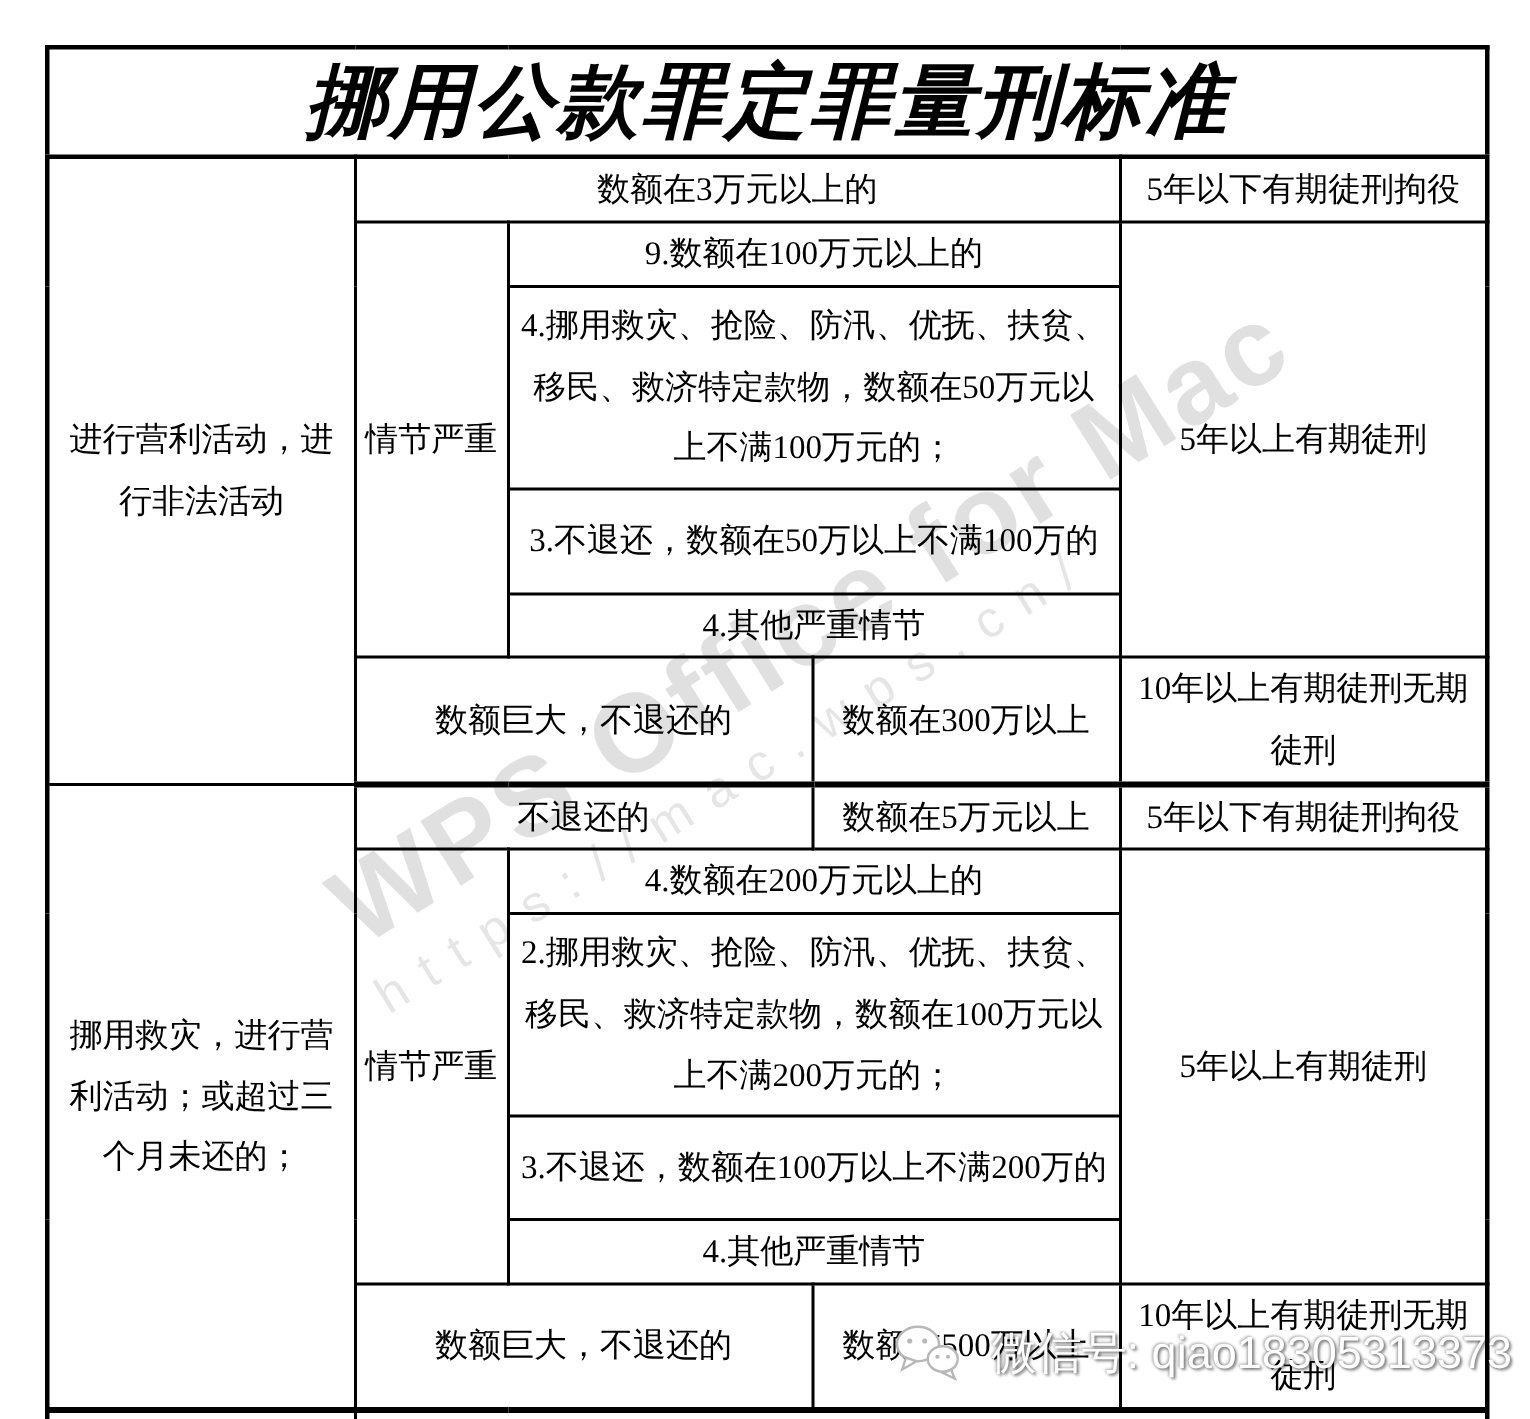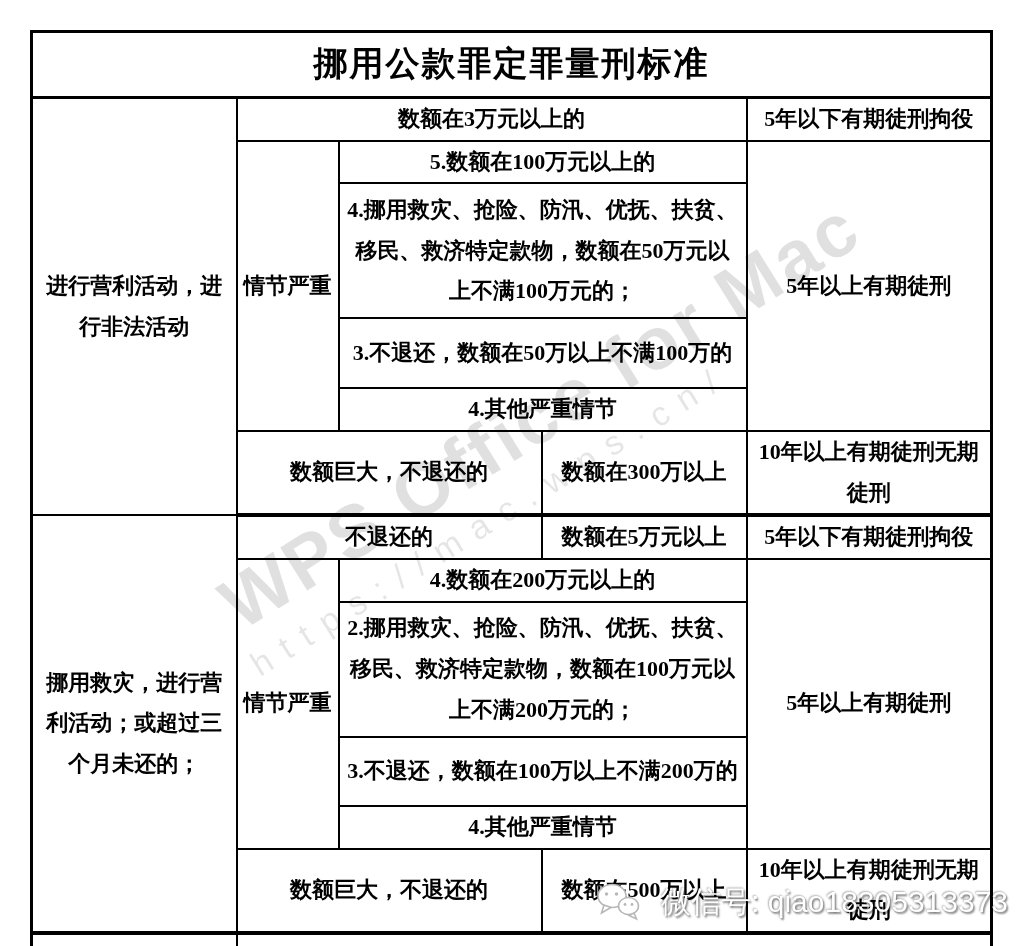"挪用公款罪定罪量刑标准" tr.title-row td { font-size: 34px -> 54px; font-style: none -> italic }
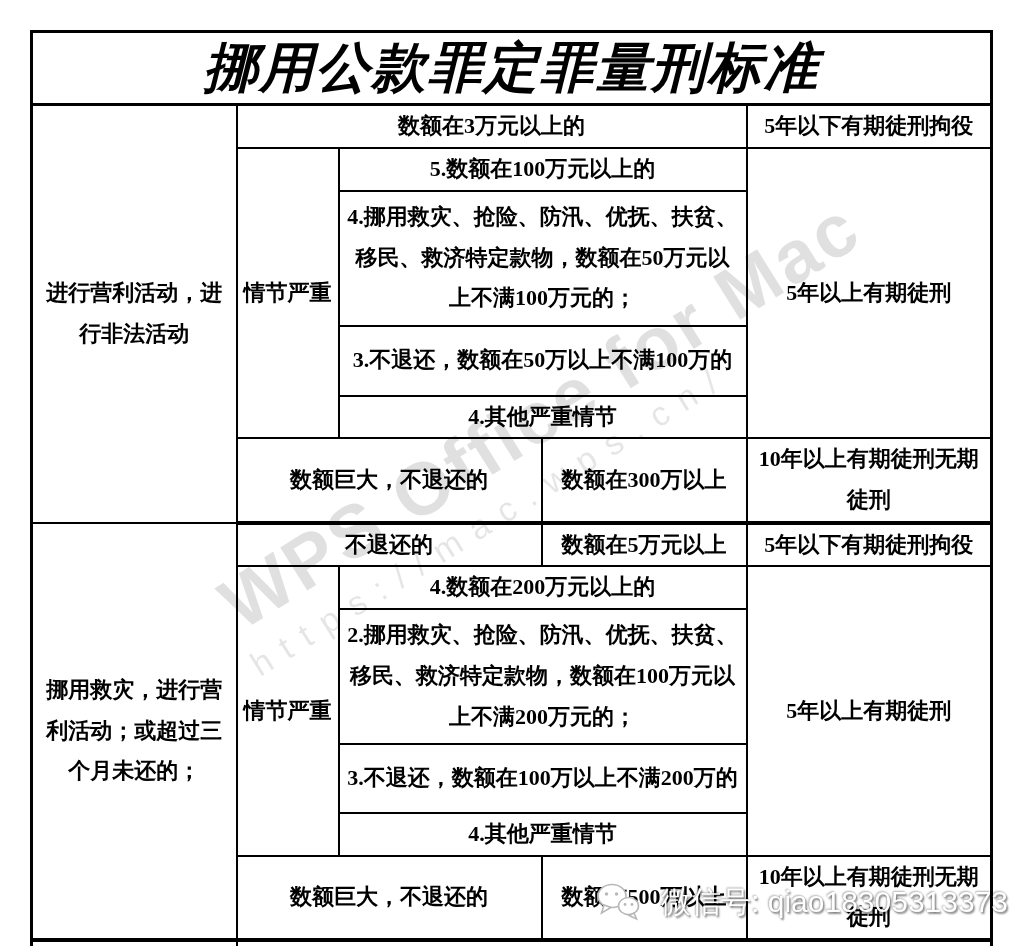"数额在3万元以上的" td { font-weight: bold -> none }
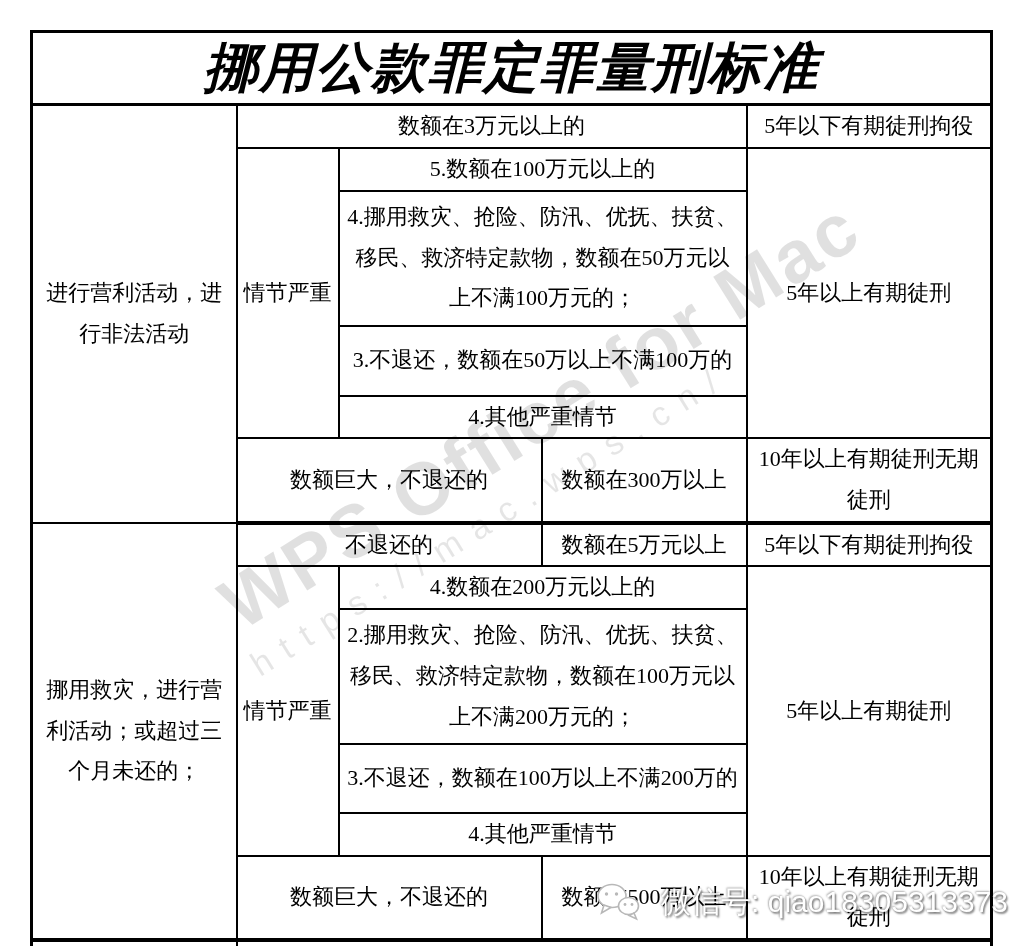"5.数额在100万元以上的" td { text: 5 -> 9 }
